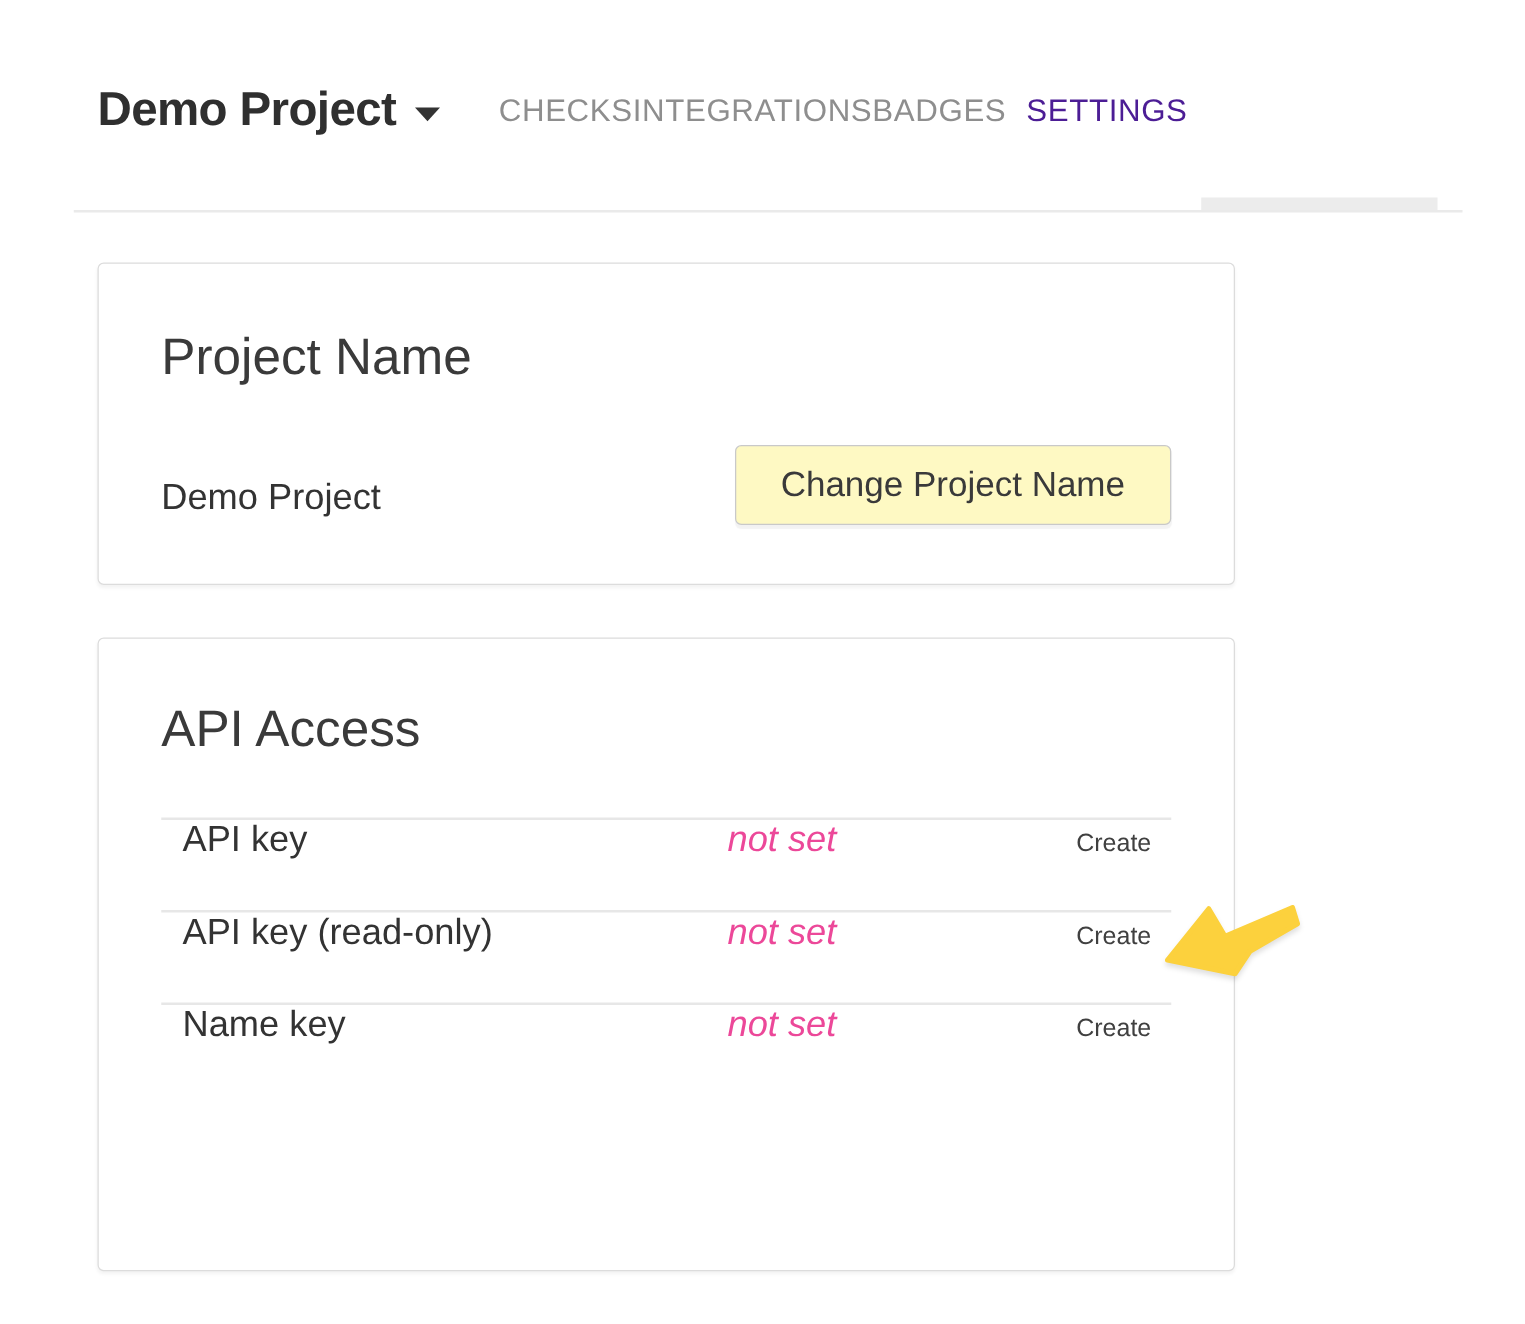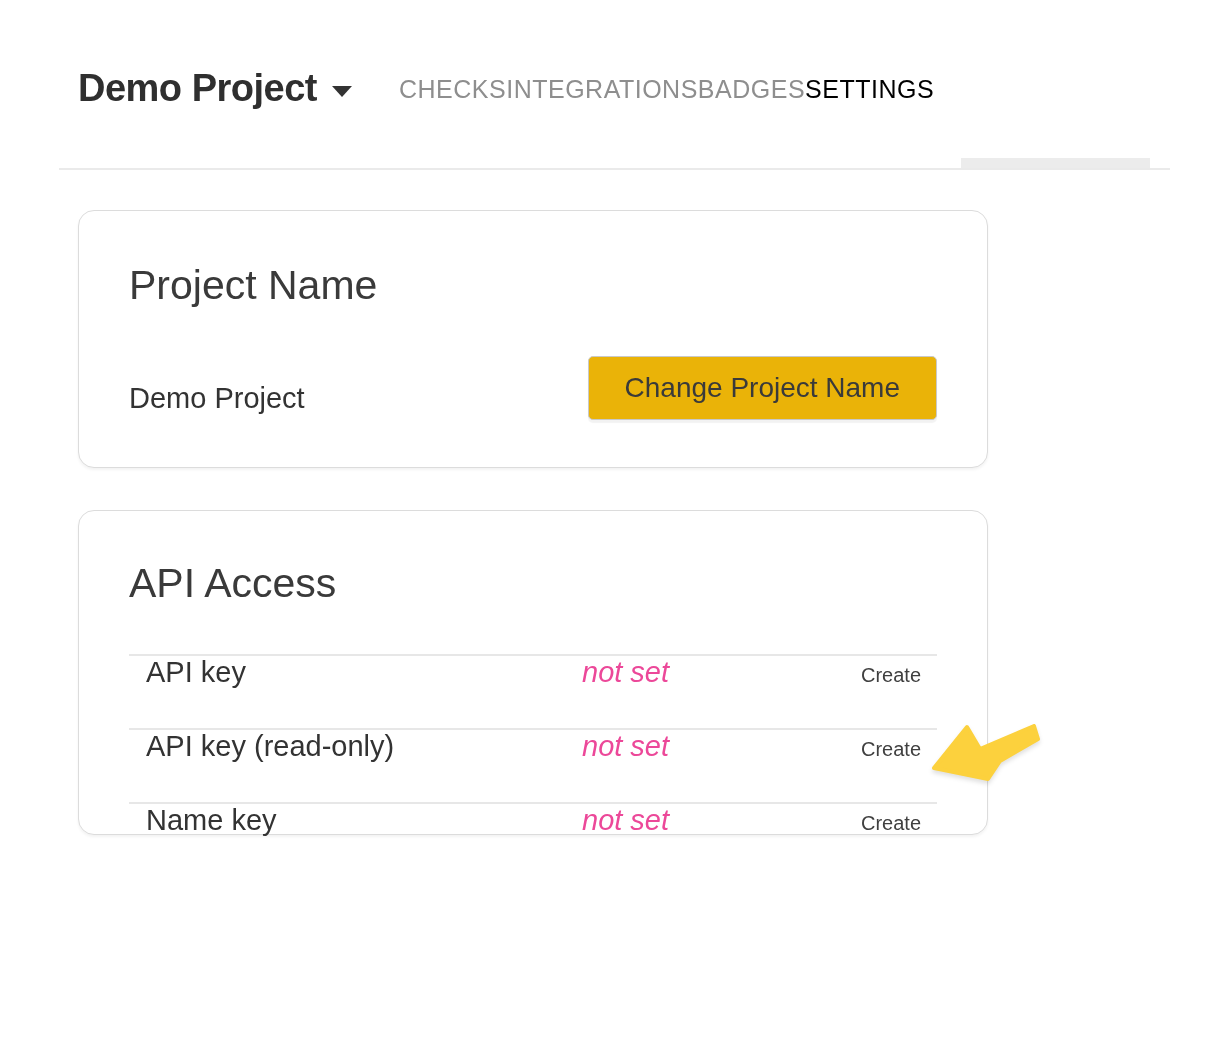"SETTINGS" .topnav a.active { color: #000000 -> #4c1d95; margin-left: none -> 16px }
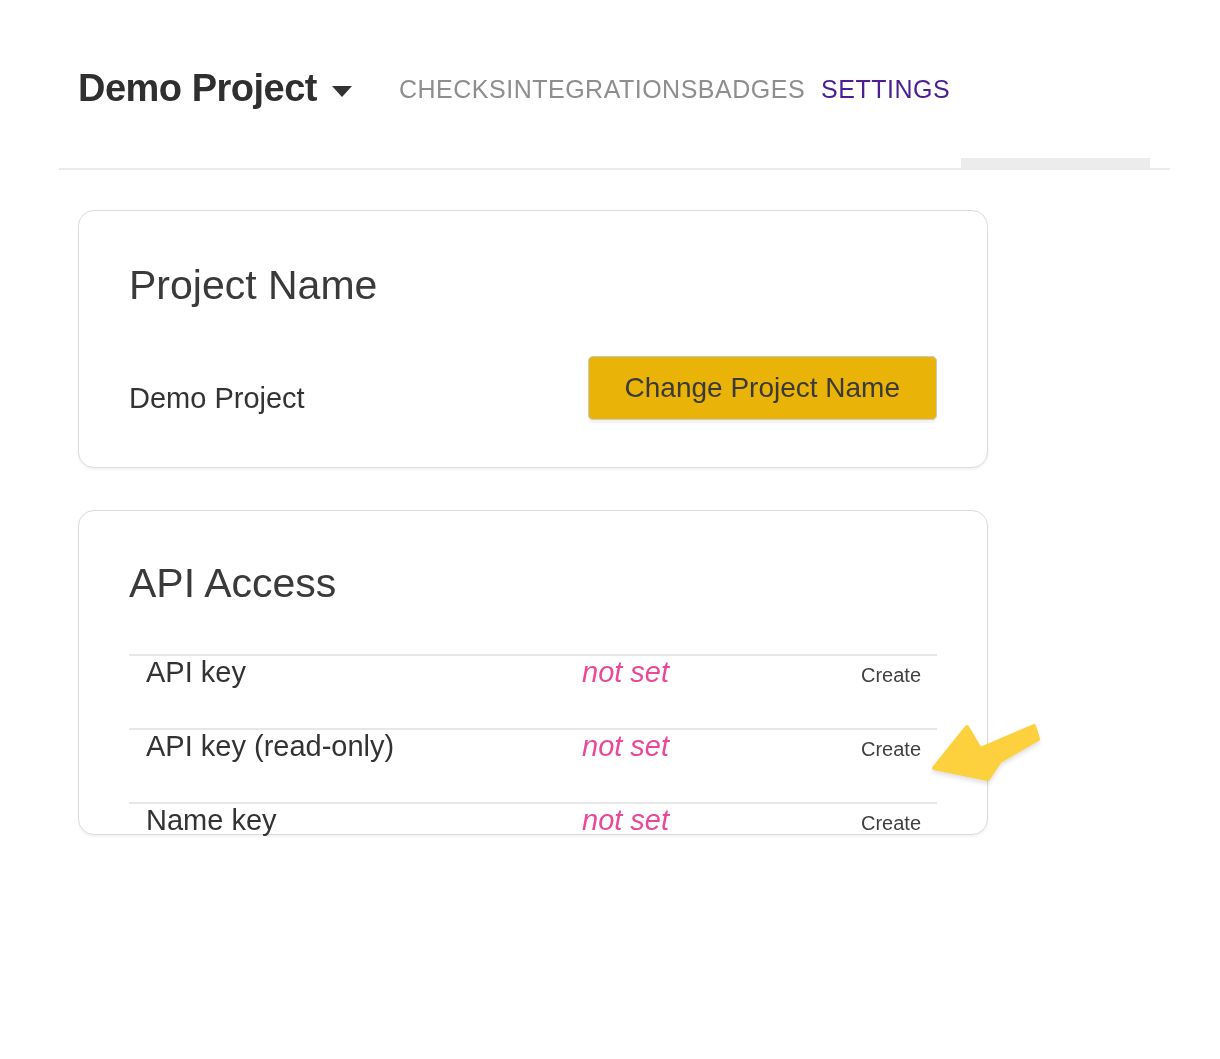"Project Name" .card { border-radius: 16px -> 5px }
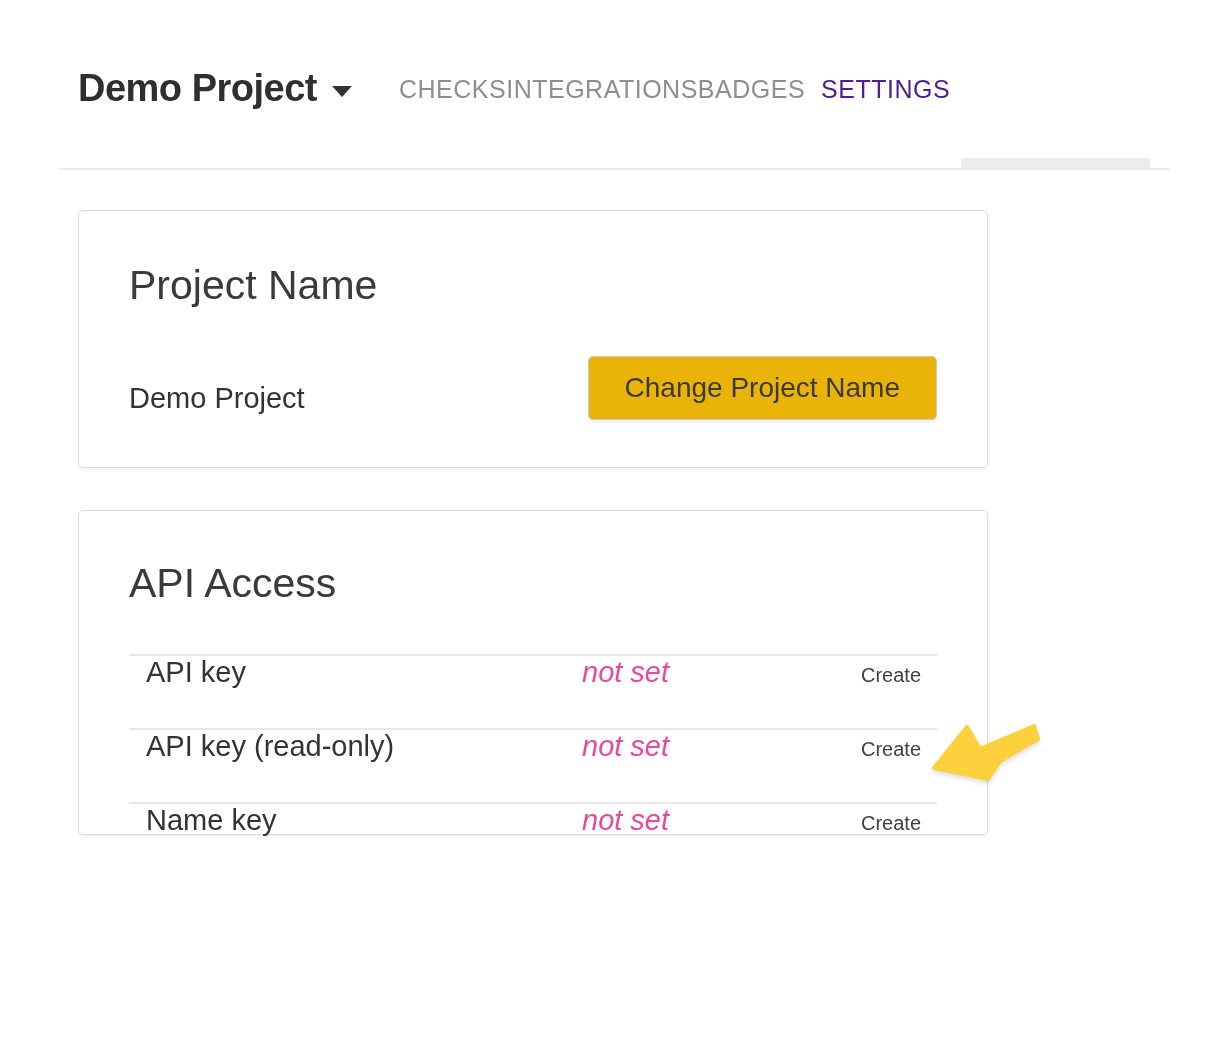"Change Project Name" .change-btn { background: #eab308 -> #fef9c3 }
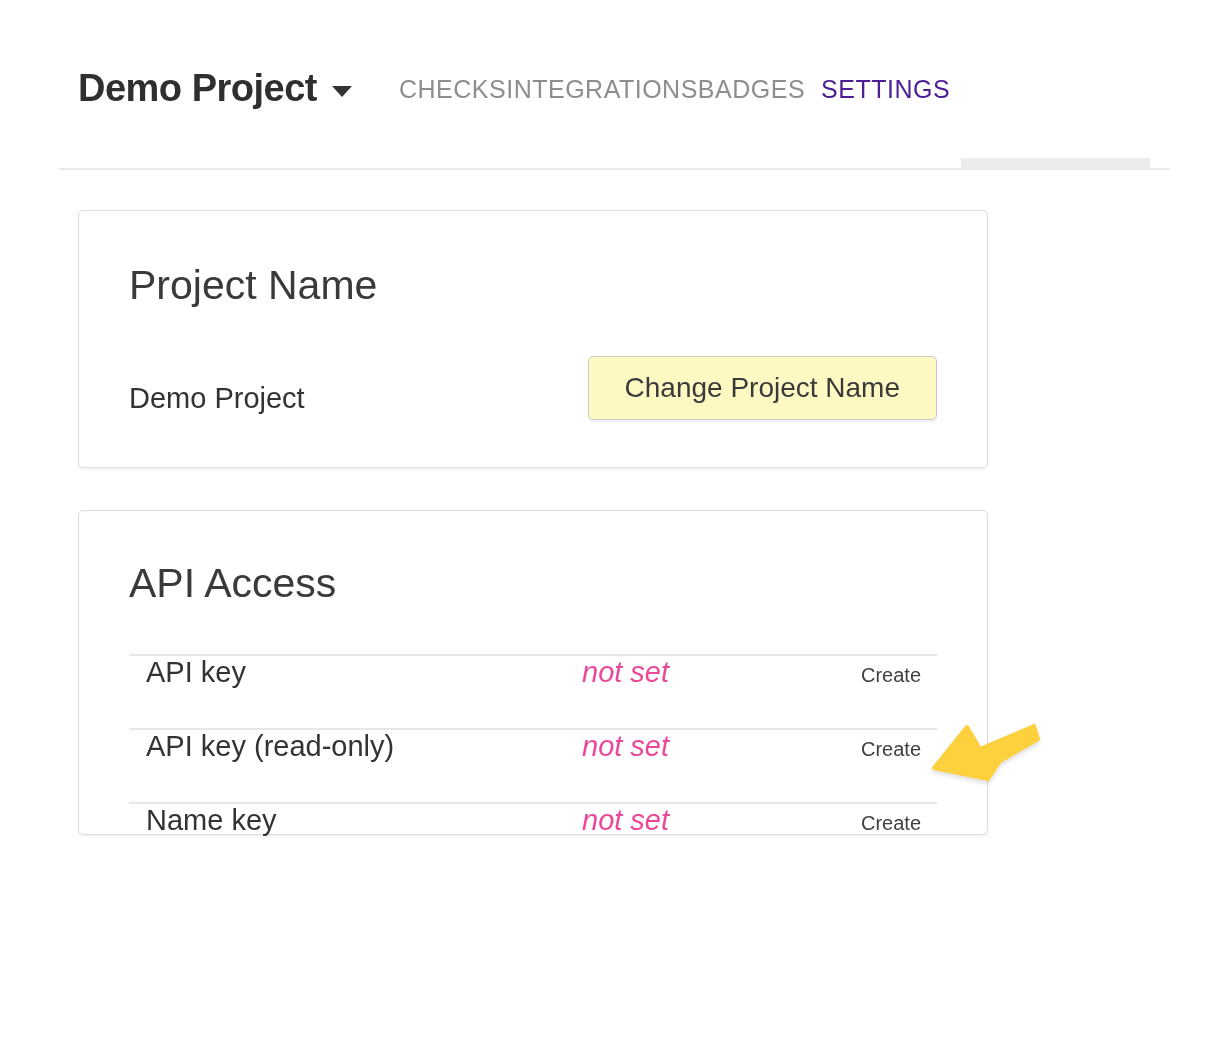"API Access" .card-2 { height: 325px -> 507px }
